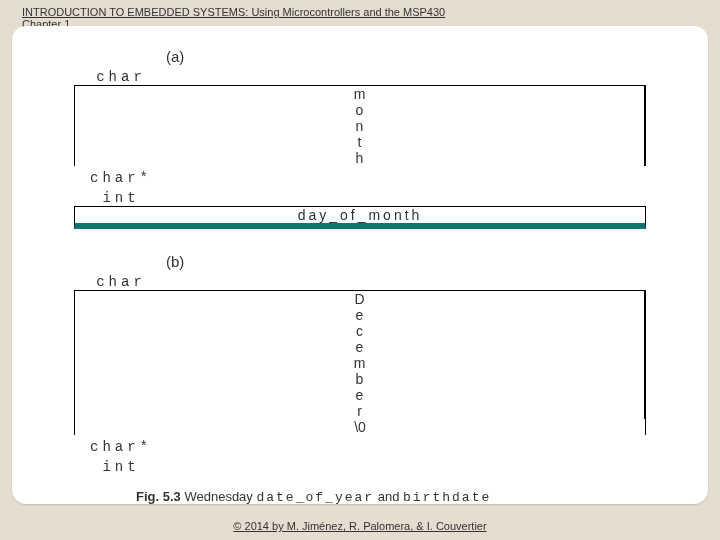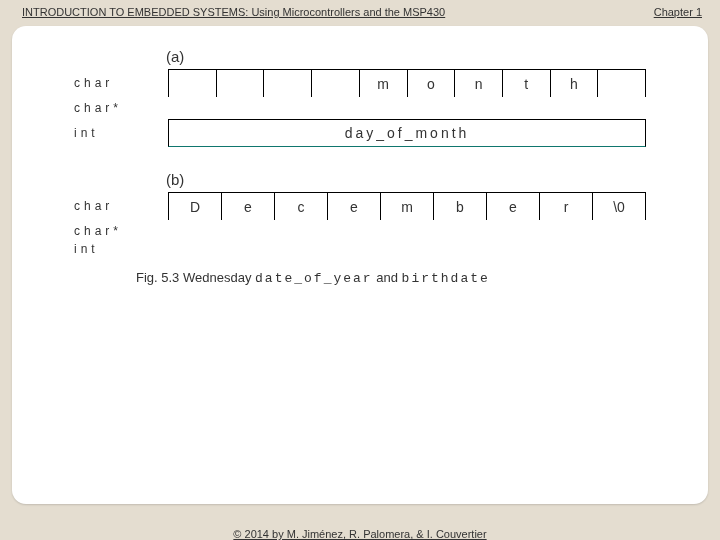"INTRODUCTION TO EMBEDDED SYSTEMS: Using" * { flex-direction: none -> column }
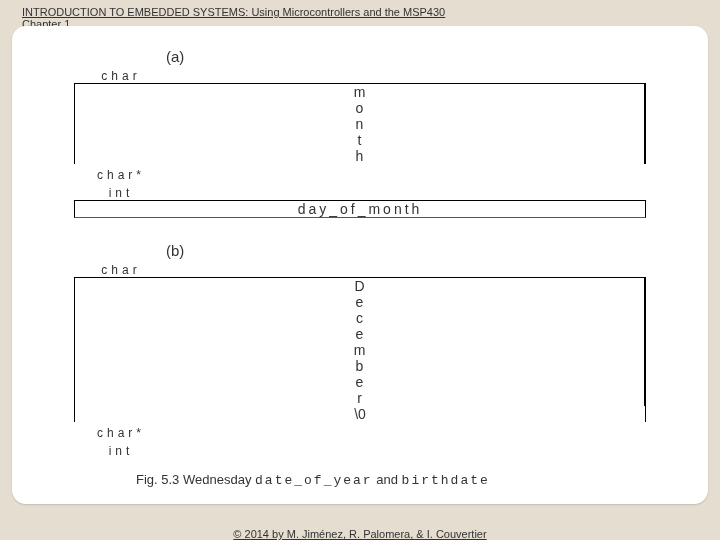"char" .rowlab { font-family: Liberation Sans, sans-serif -> Liberation Mono, monospace; font-size: 12px -> 14px }
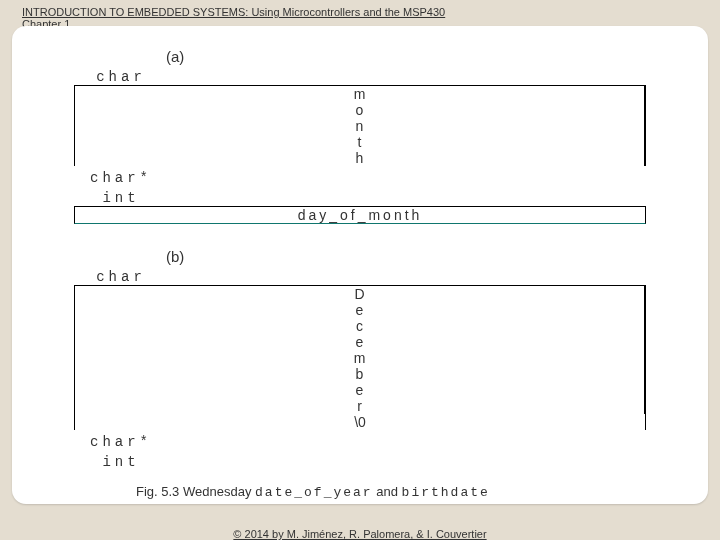"day_of_month" div.box { border-bottom: 1px solid #0f766e -> 6px solid #0f766e }
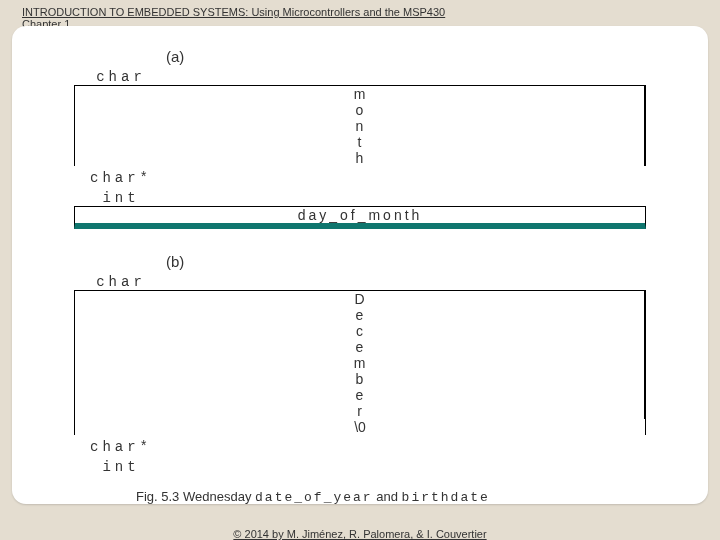"Fig. 5.3" .caption .fb { font-weight: normal -> bold }
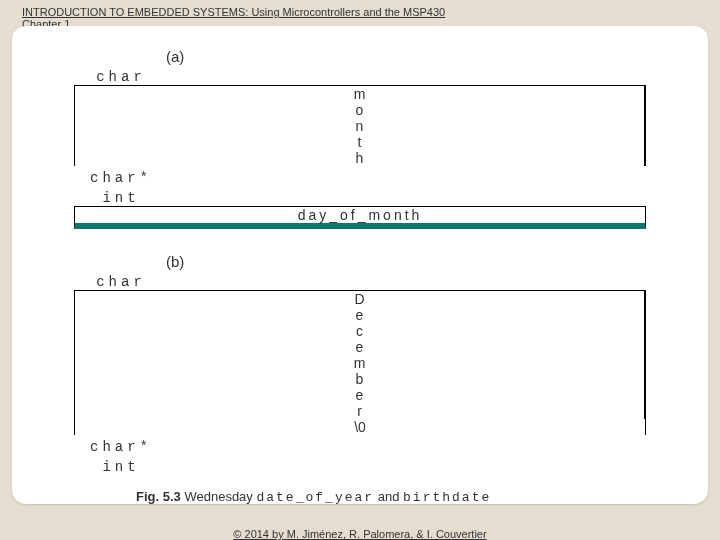"© 2014 by M. Jiménez," .footer { bottom: 0 -> 8px }
